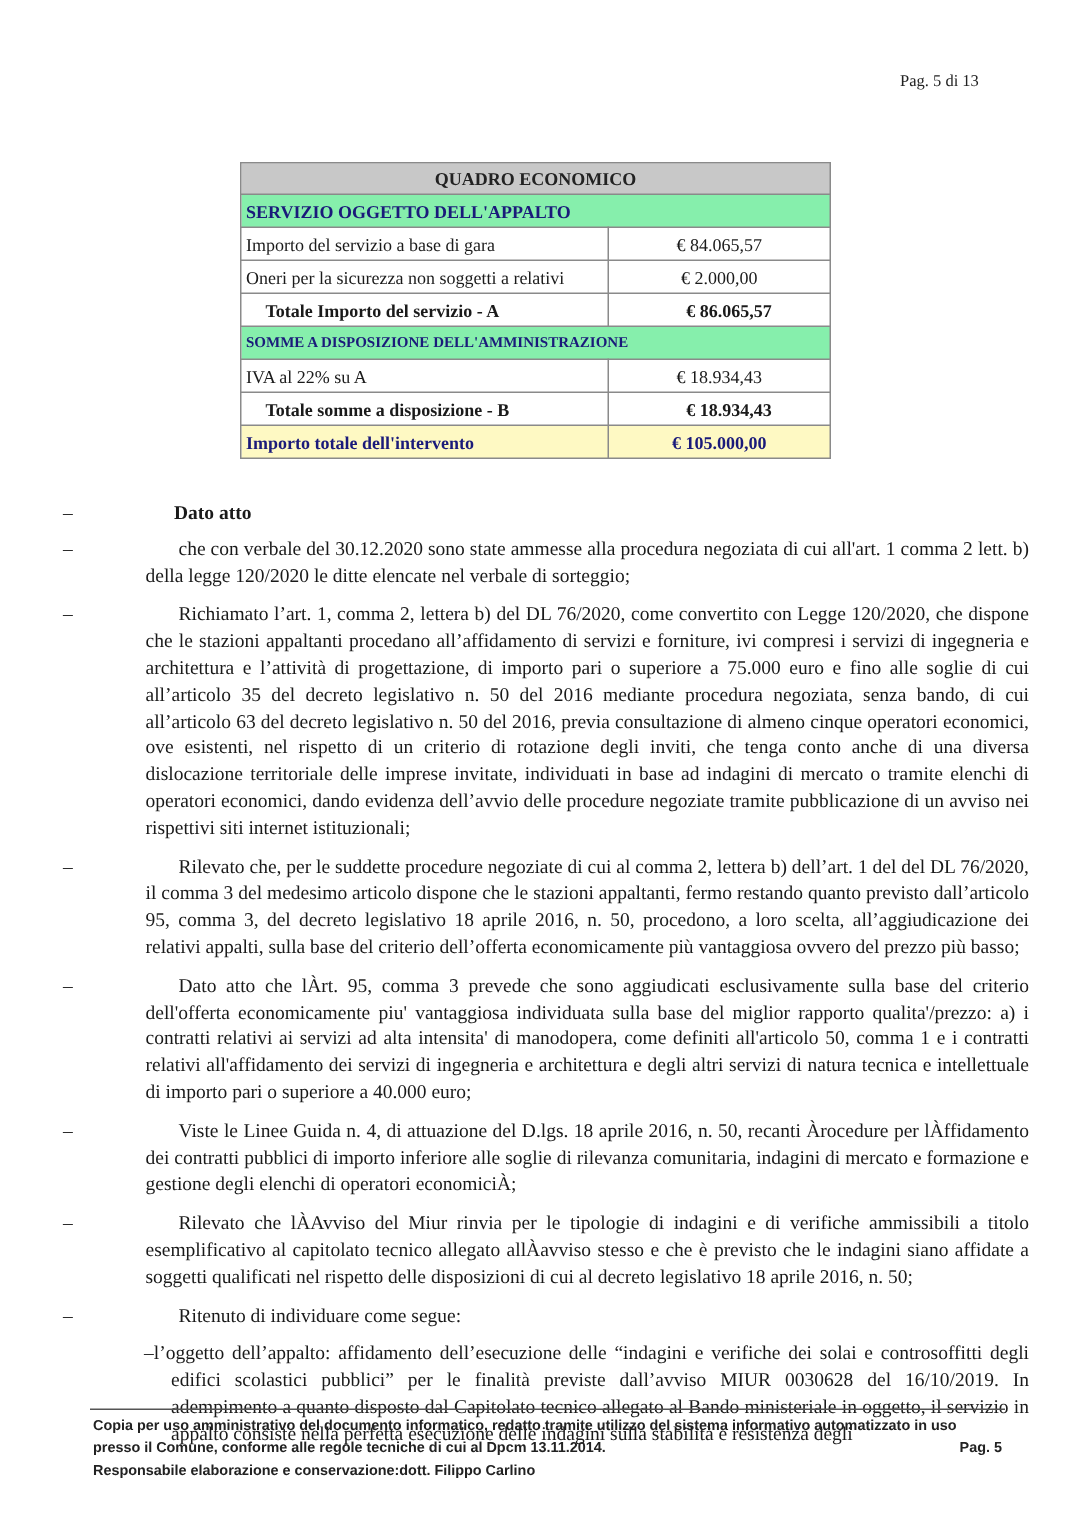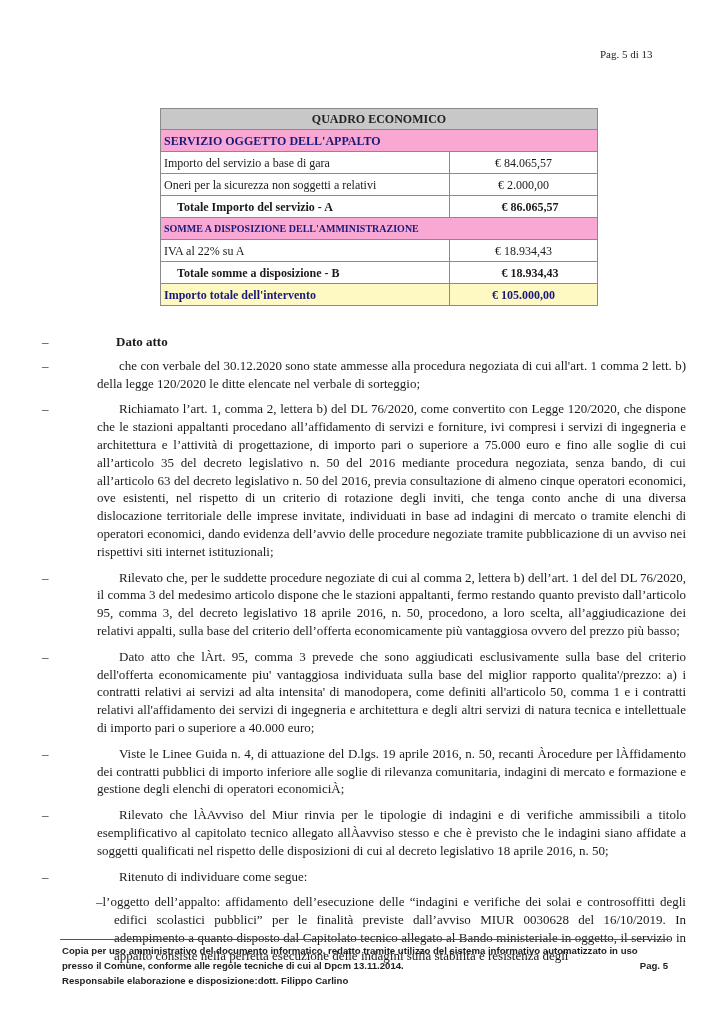"QUADRO ECONOMICO" .qe-table { width: 438px -> 394px }
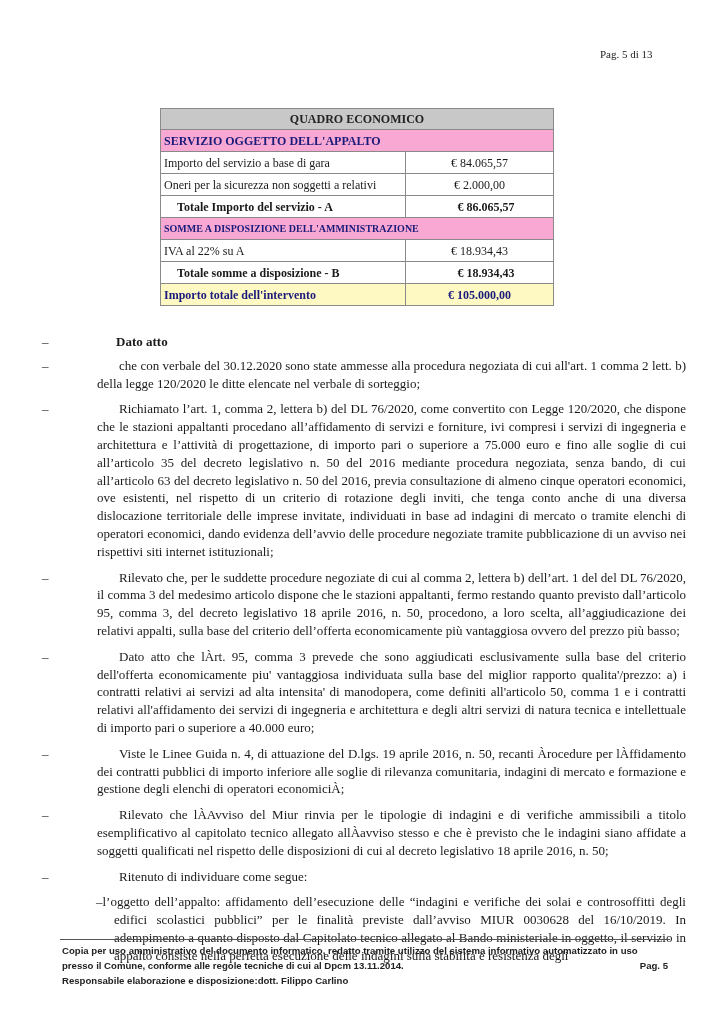"SERVIZIO OGGETTO DELL'APPALTO" .qe-table .section-row td { background: #f9a8d4 -> #86efac }
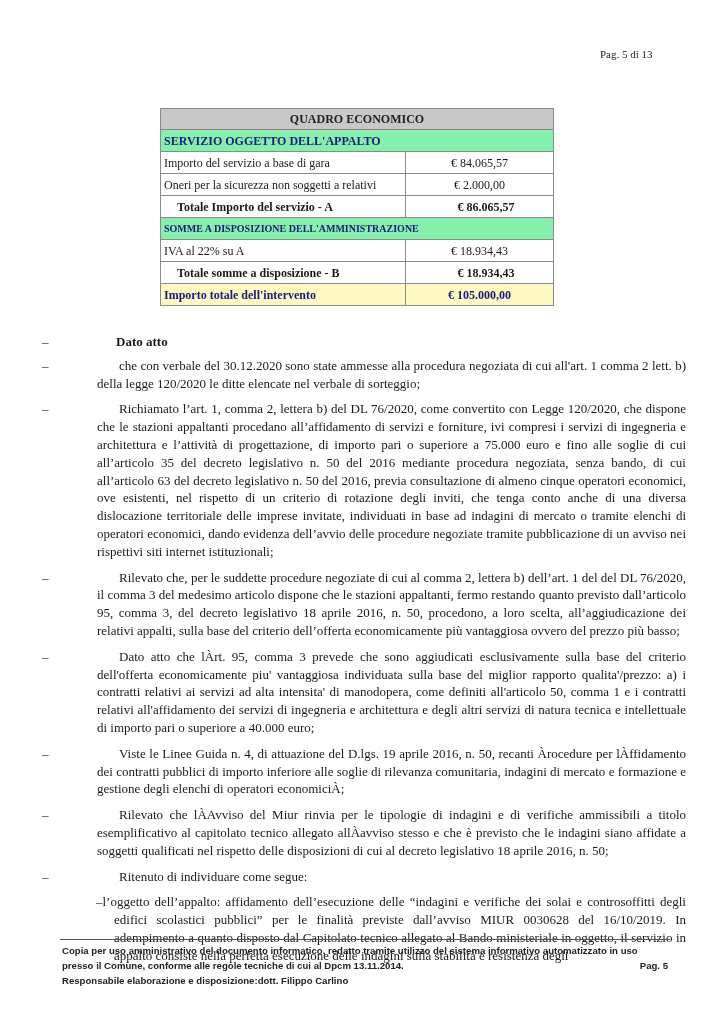"Viste le Linee Guida n." span { text: 19 -> 18 }
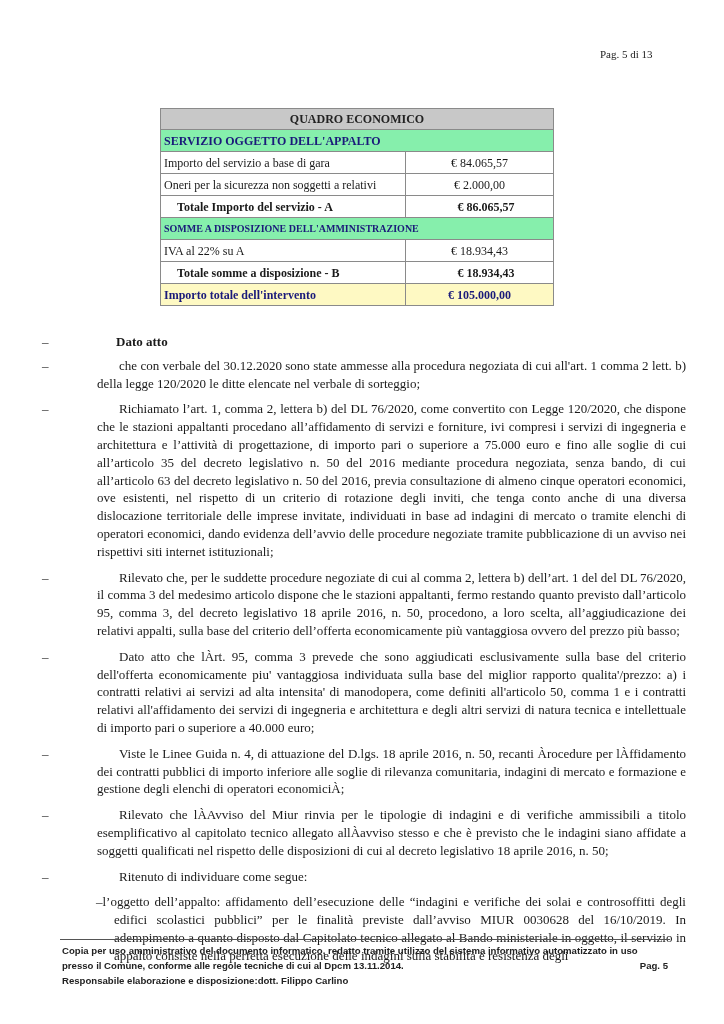"Responsabile elaborazione e" div.line { text: disposizione:dott -> conservazione:dott }
